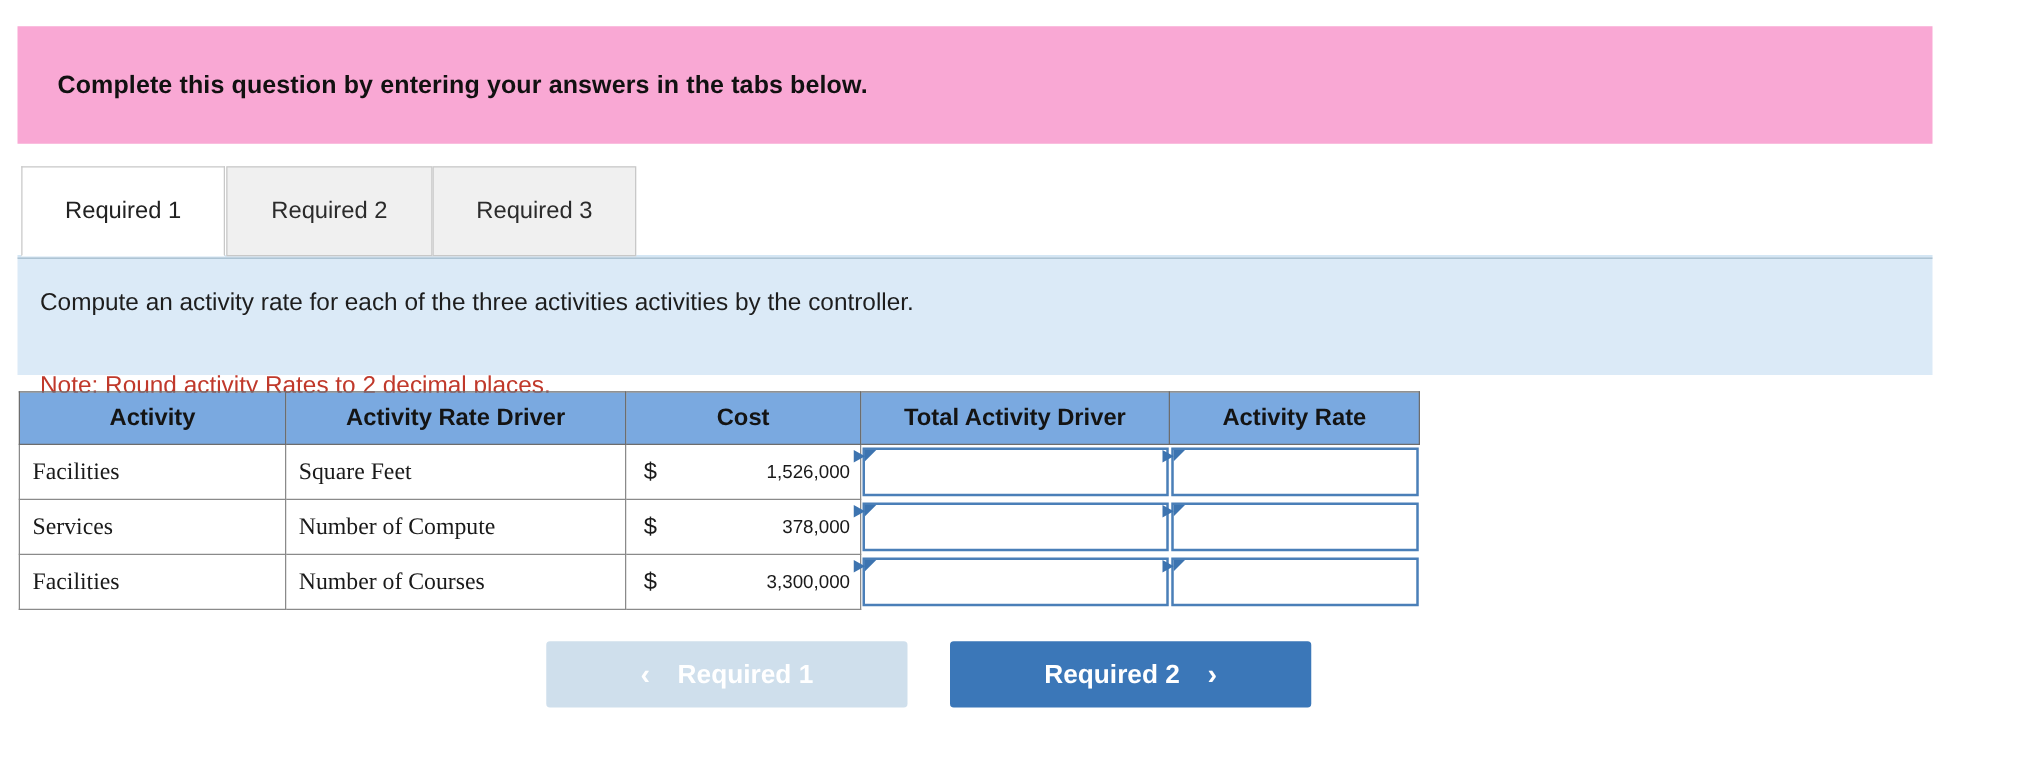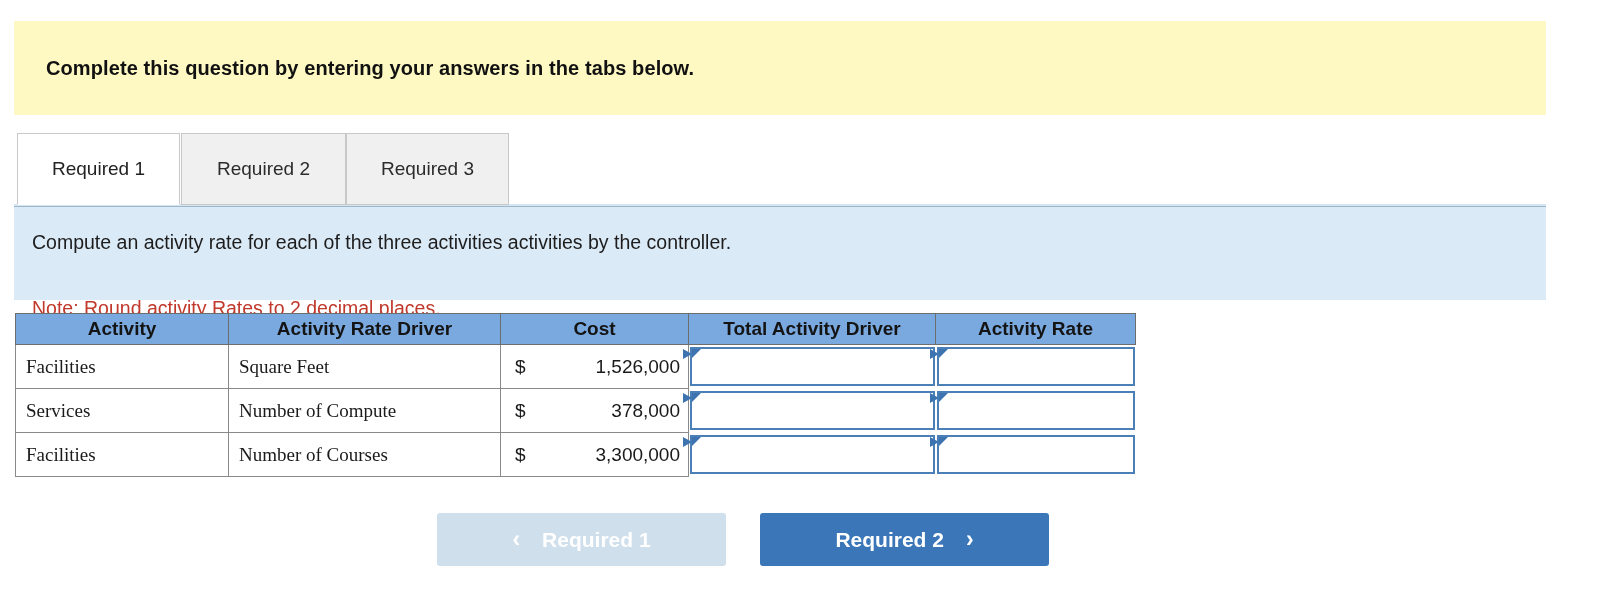"Complete this question by entering" .prompt-banner { background: #fef9c3 -> #f9a8d4 }
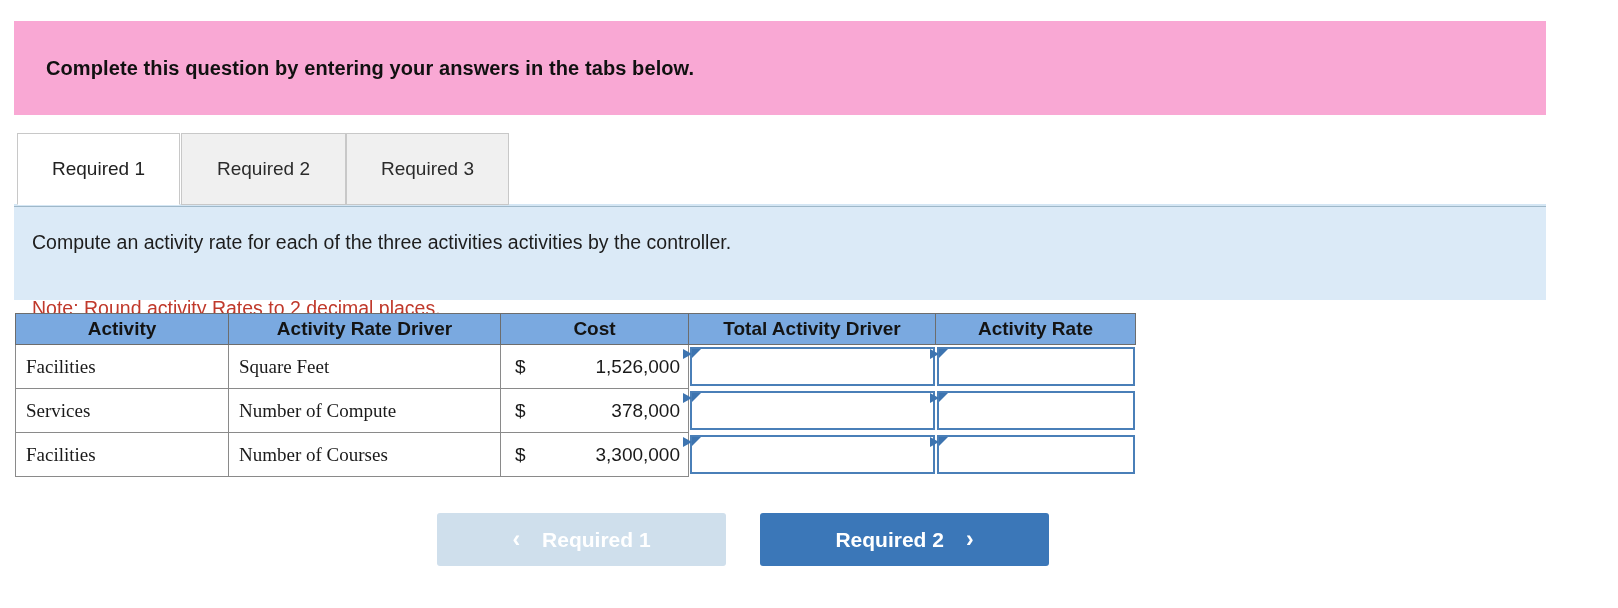"Activity" .data-table th { height: 31px -> 42px }
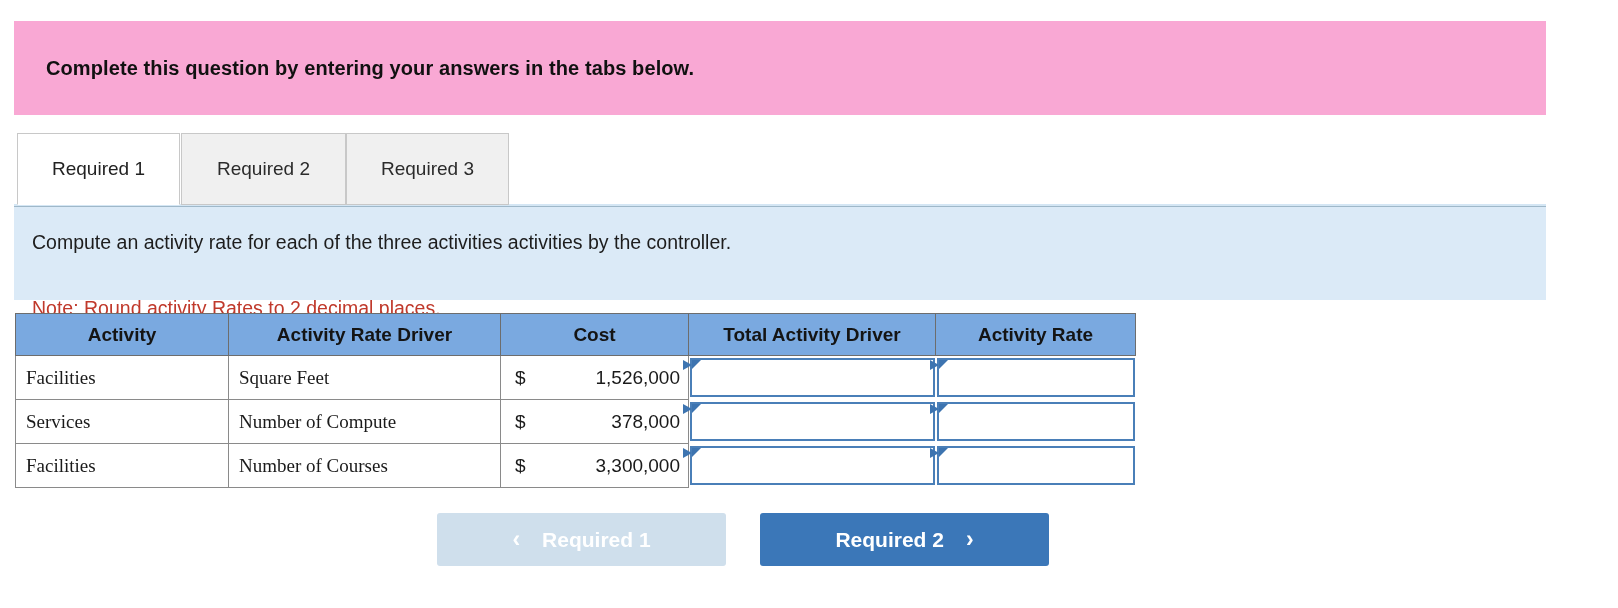"1,526,000" .cost-value { font-size: 19px -> 15px }
